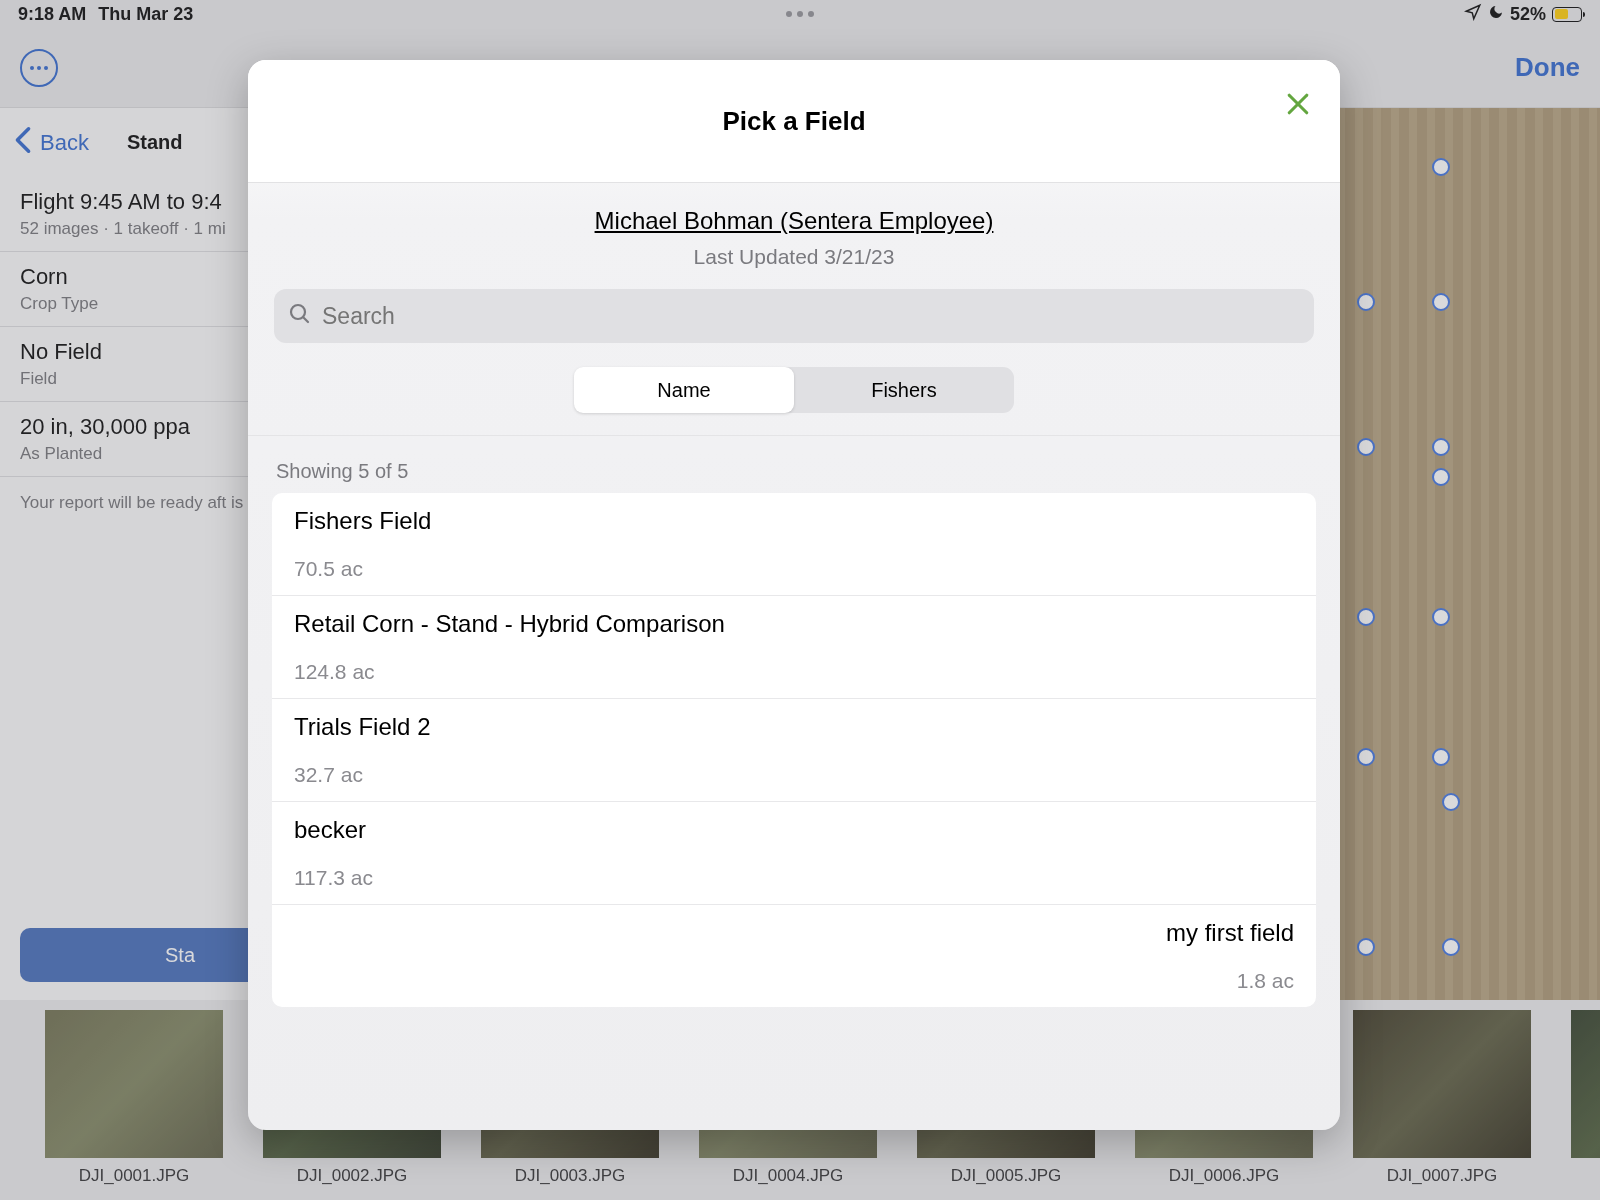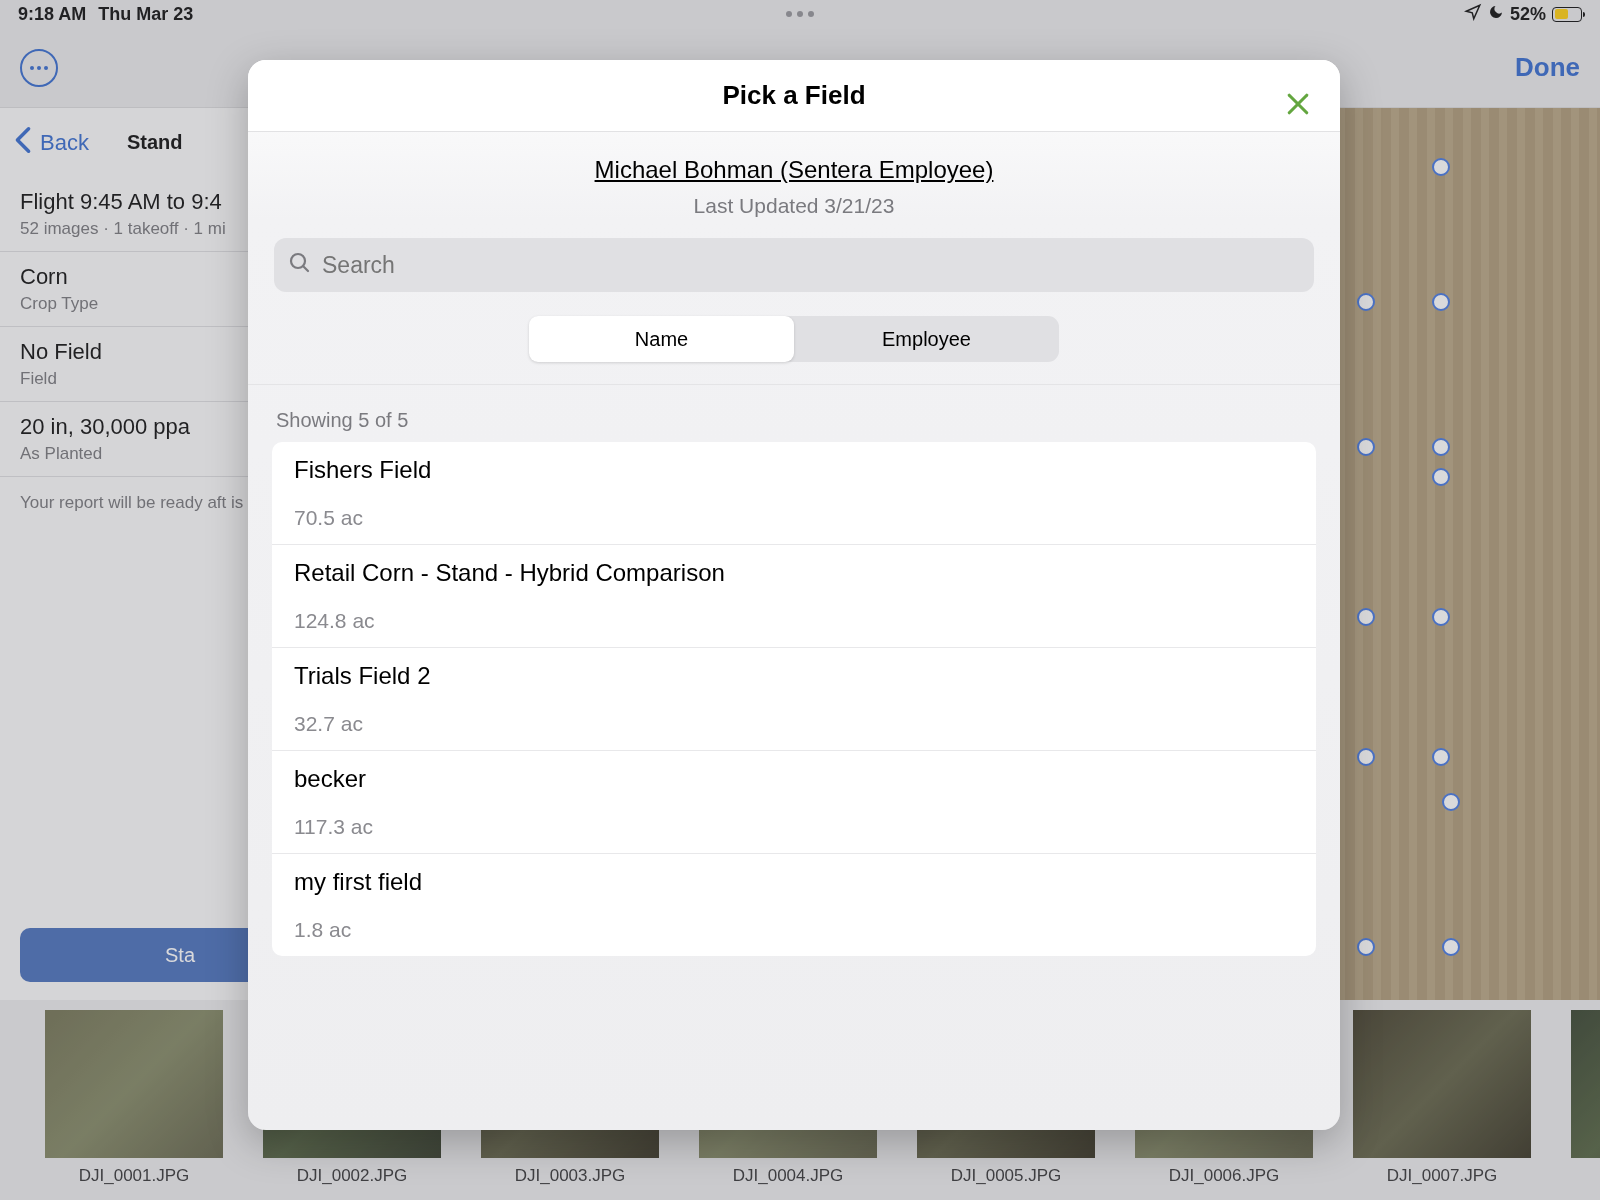"Pick a Field" .modal-header { height: 72px -> 123px }
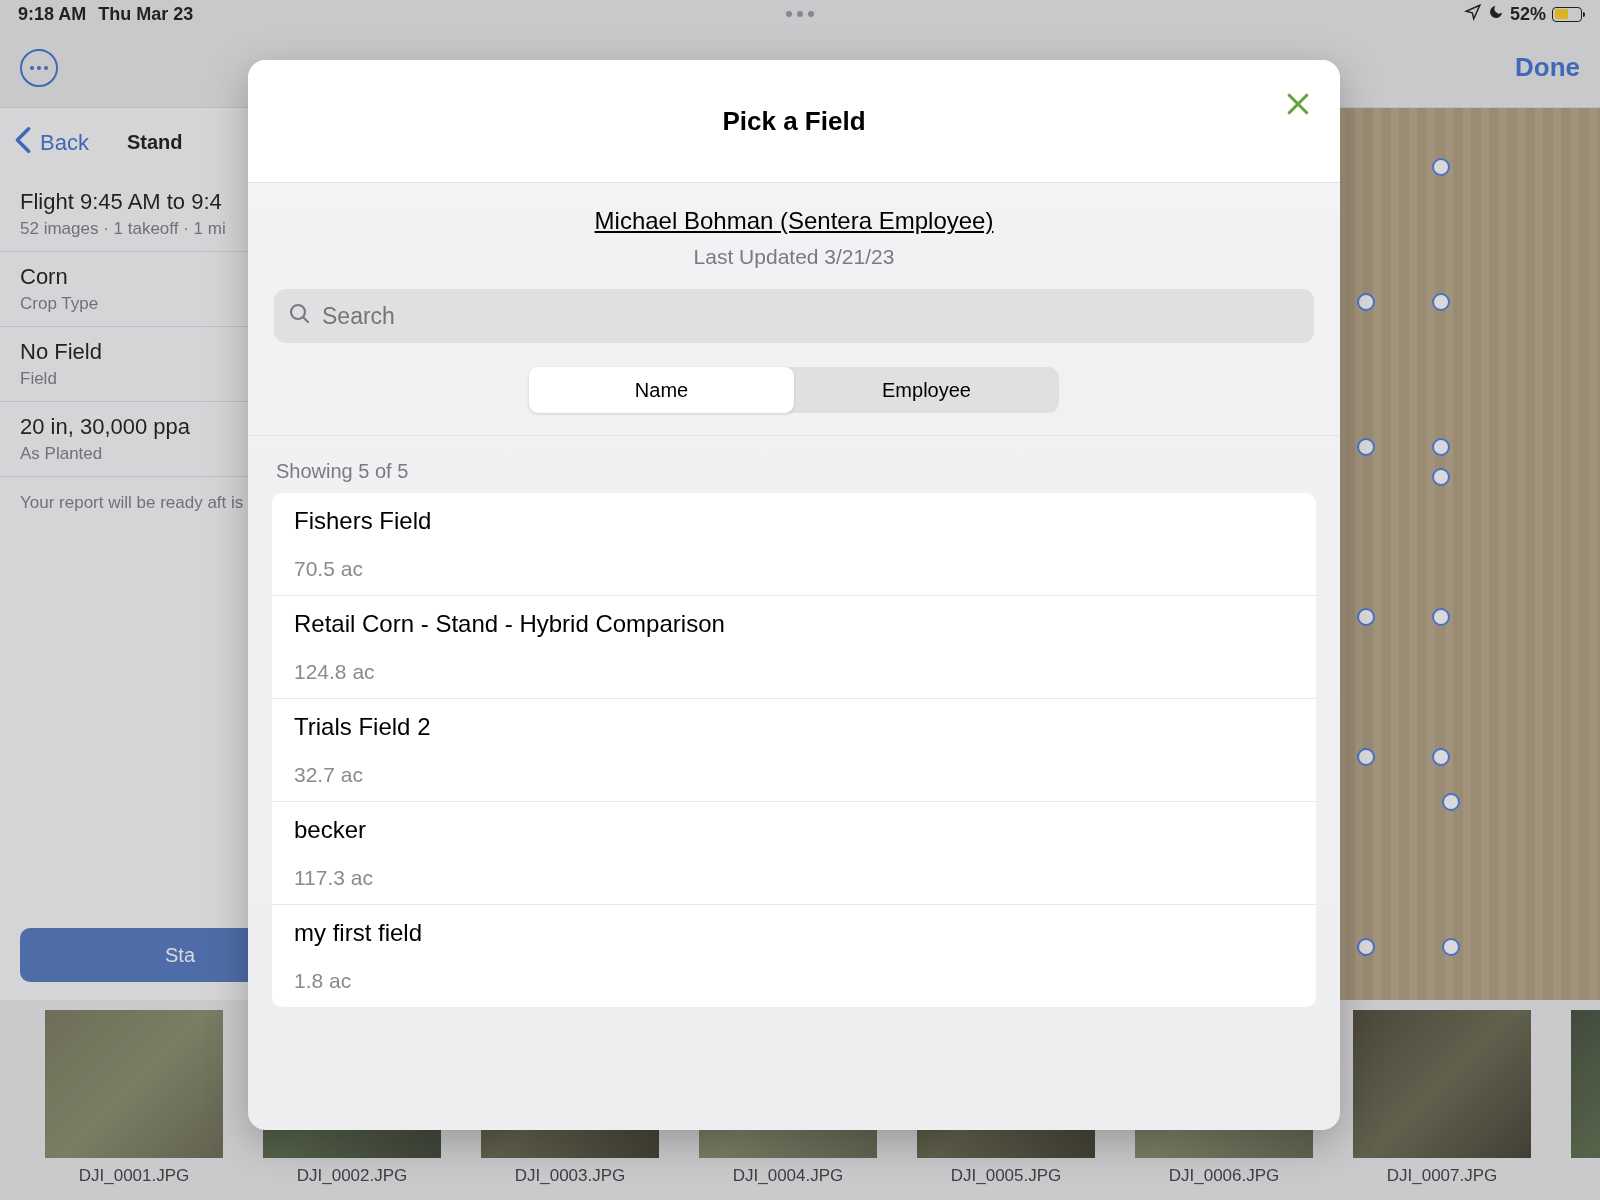"Name" .segmented { width: 530px -> 440px }
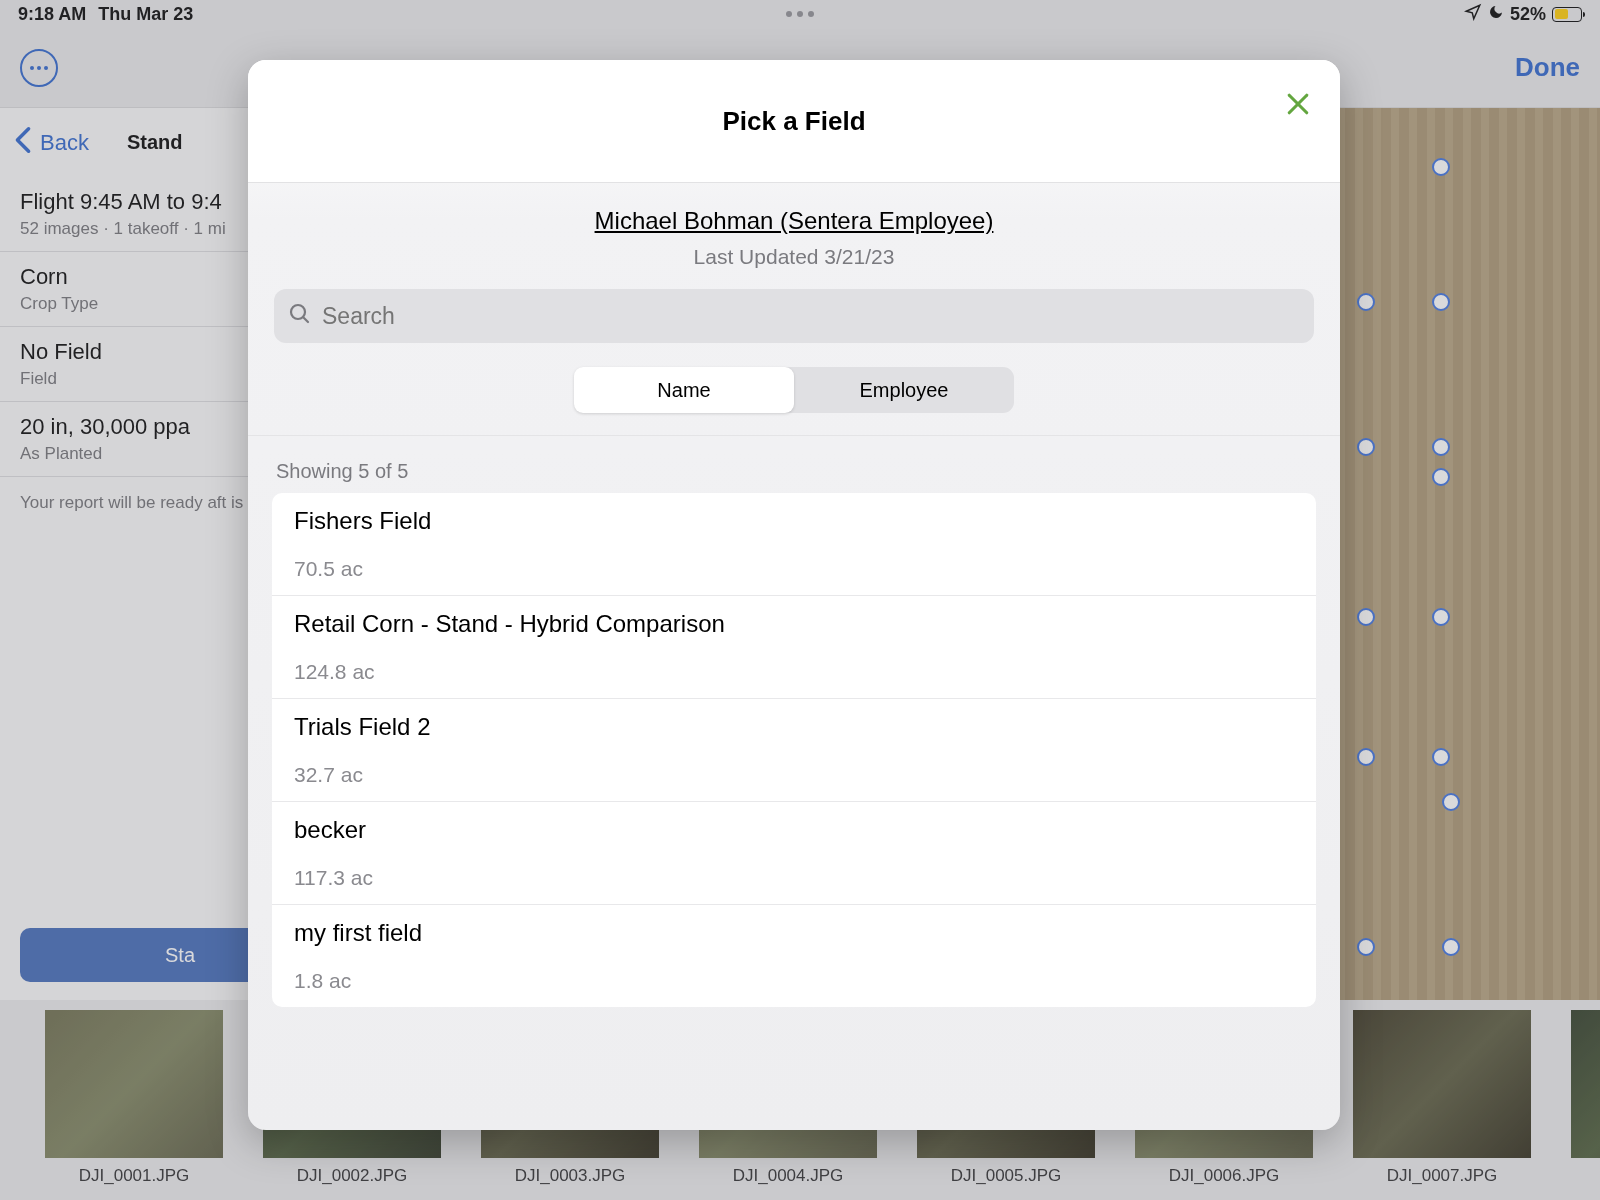"Employee" div.seg { text: Employee -> Fishers }
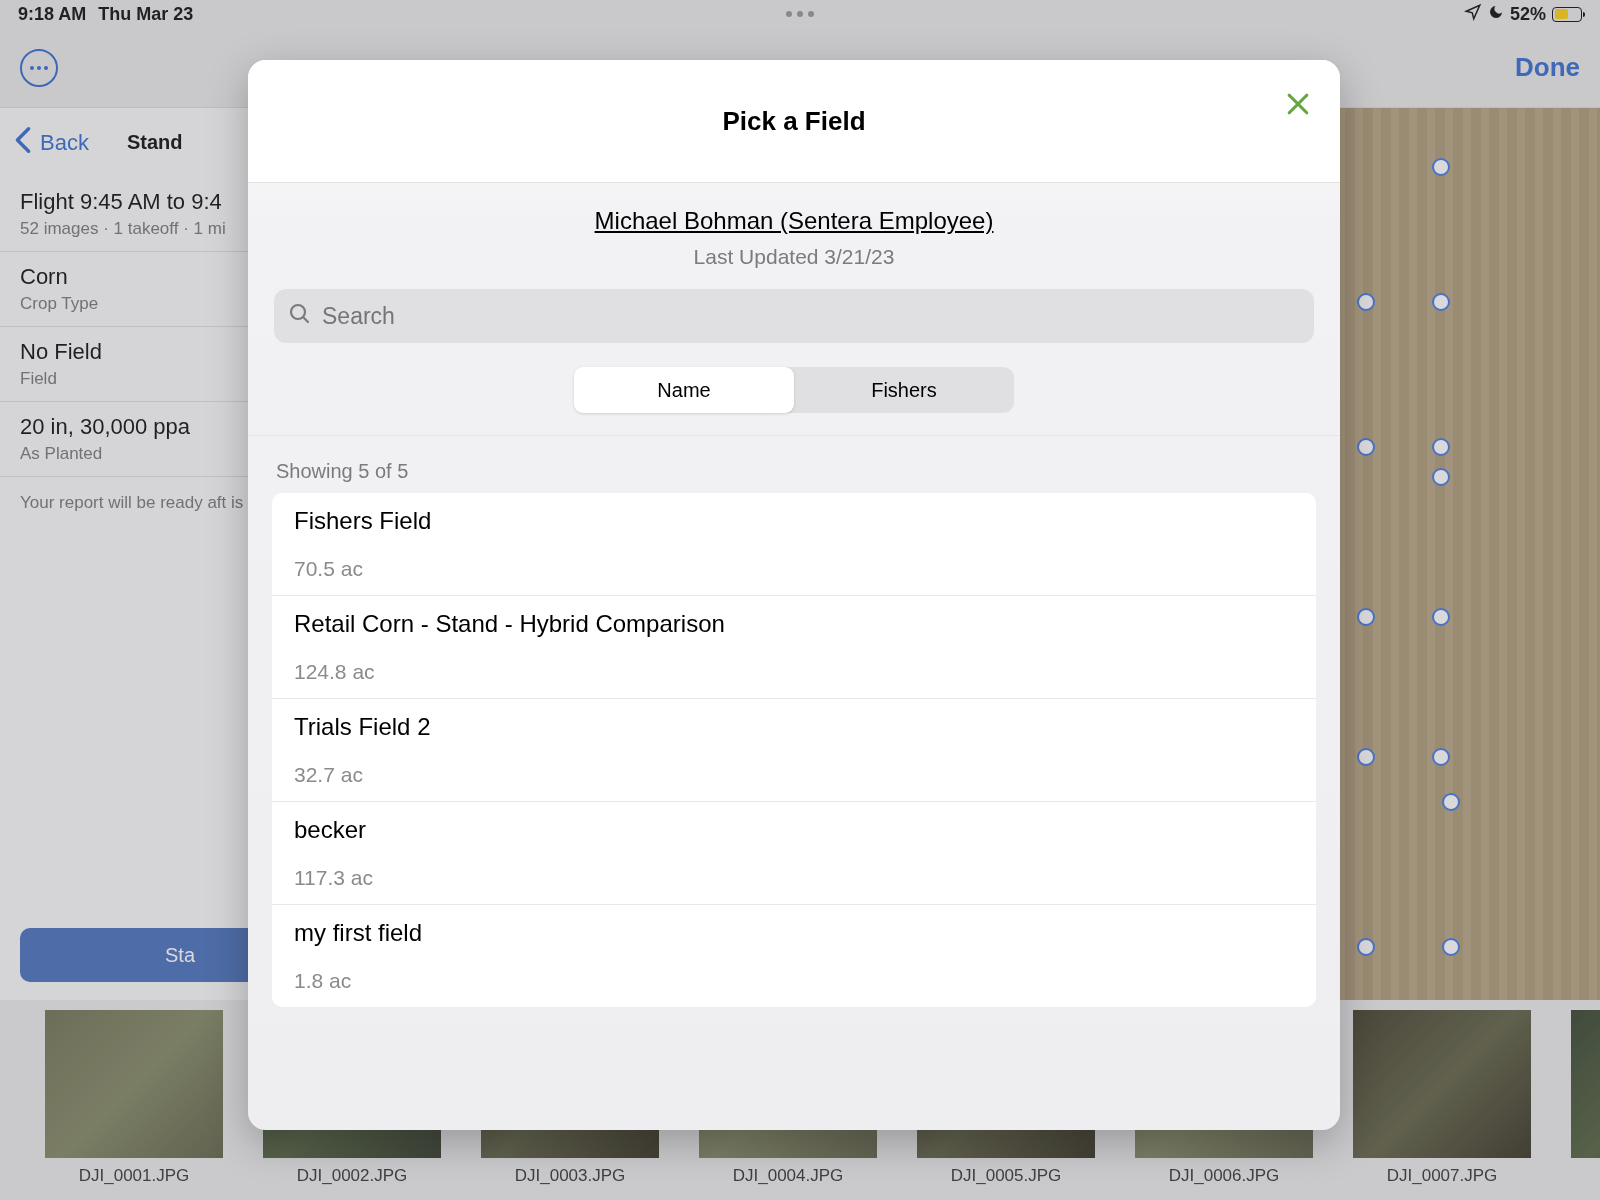"my first field" .field-item:last-child { text-align: none -> right }
